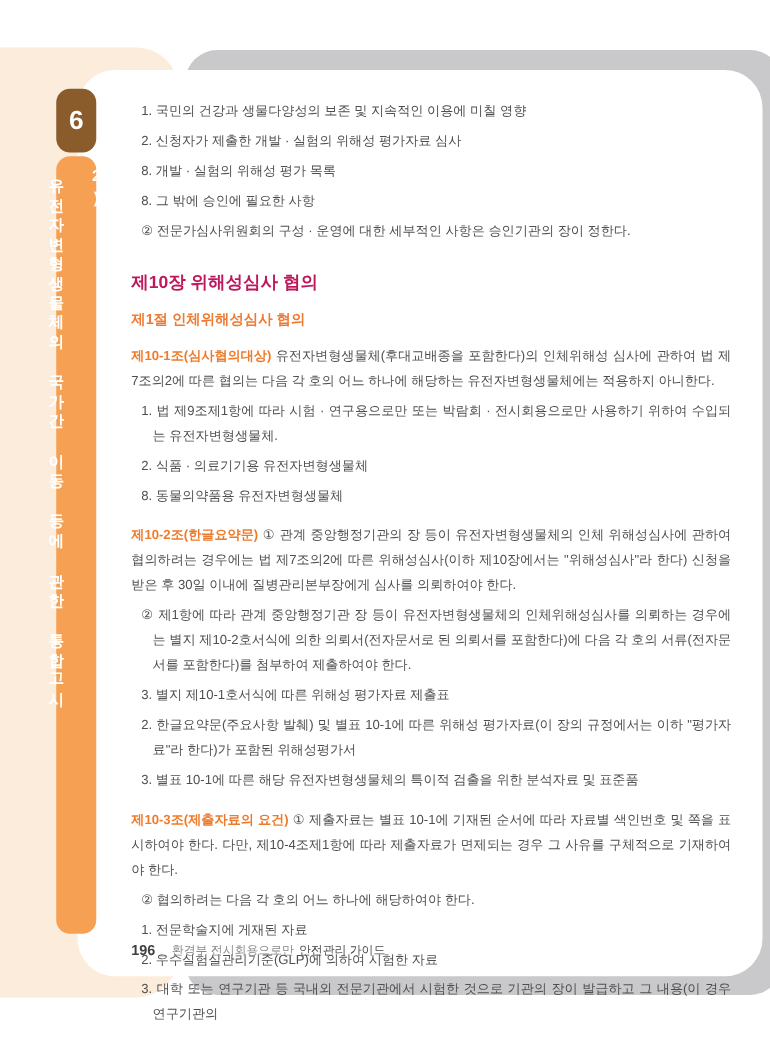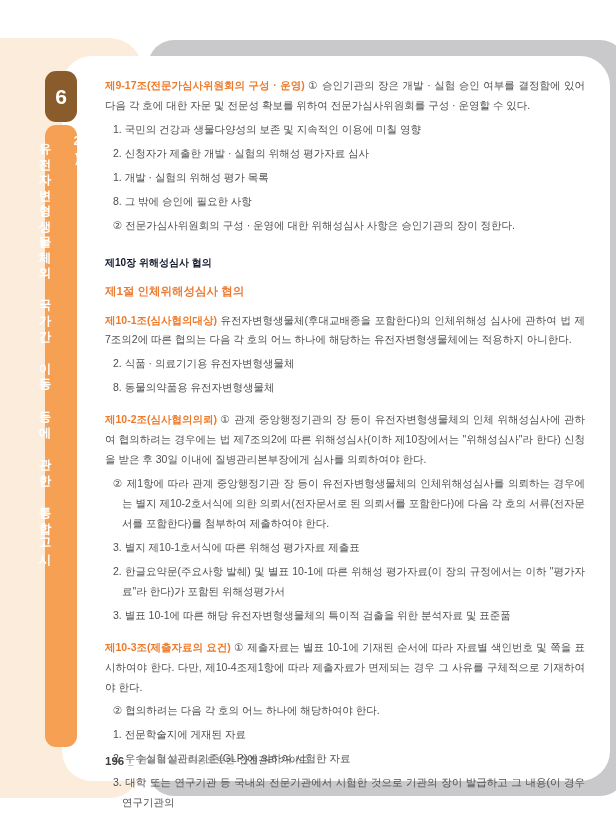"제9-17조(전문가심사위원회의 구성 · 운영) ①" p.para { html: <p><span>제9-17조(전문가심사위원회의 구성 · 운영)</span> ① 승인기관의 장은 개발 · 실험 승인 여부를 결정함에 있어 다음 각 호에 대한 자문 및 전문성 확보를 위하여 전문가심사위원회를 구성 · 운영할 수 있다.</p> -> none }
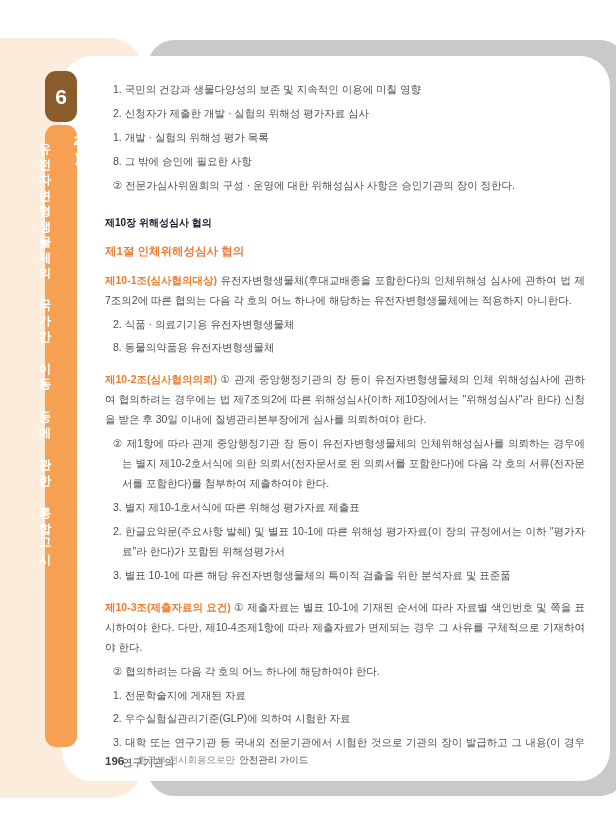"1. 개발 · 실험의 위해성" p.item { text: 1 -> 8 }
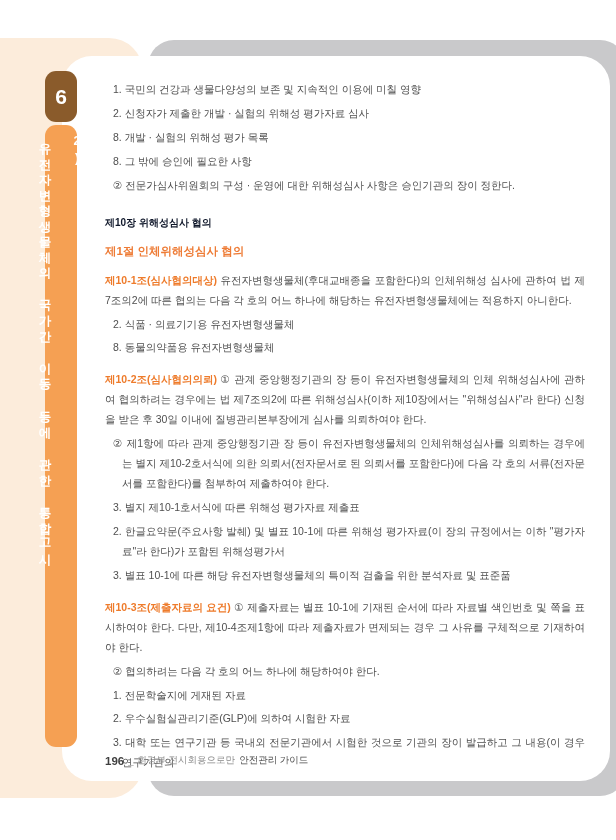"② 전문가심사위원회의 구성 · 운영에" p.item { text: 위해성심사 -> 세부적인 }
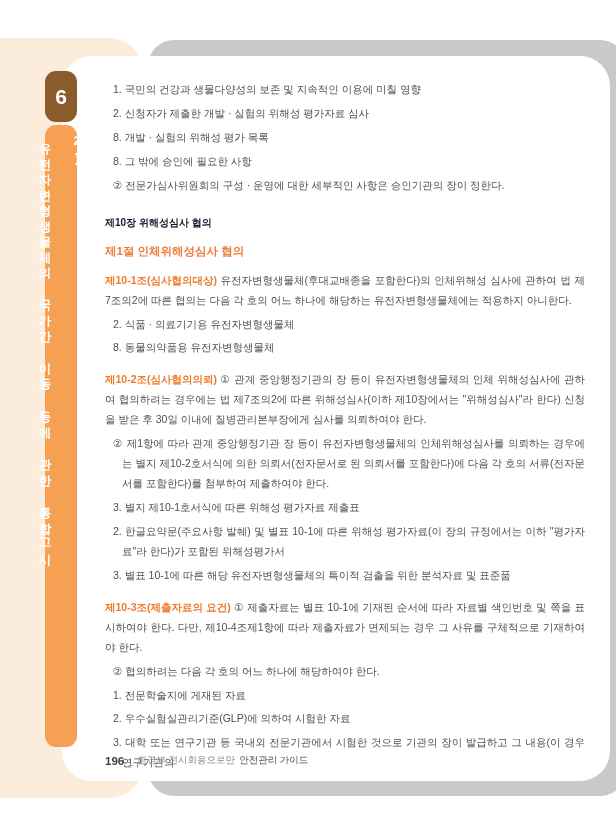"제10장 위해성심사 협의" .chapter { color: #0f172a -> #be185d; font-size: 10px -> 14px }
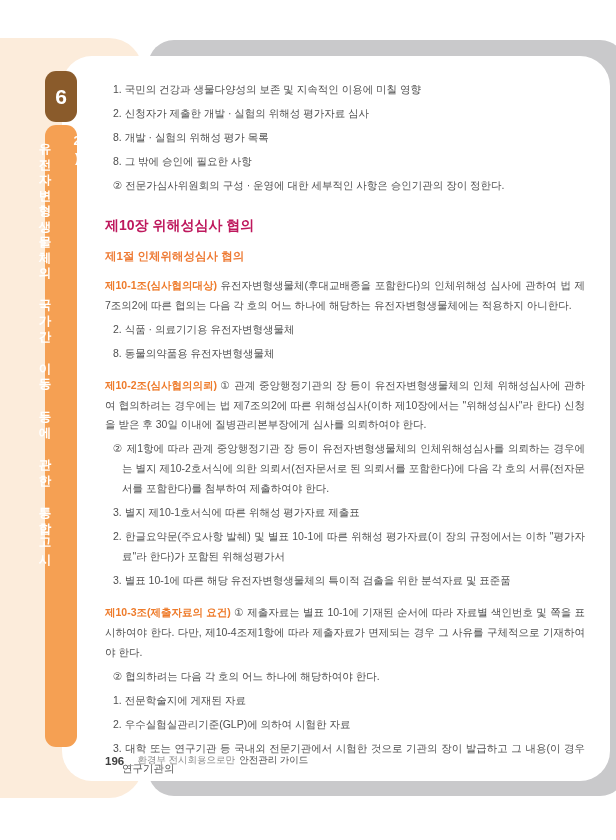"1. 법 제9조제1항에 따라 시험" p.item { html: none -> <p>1. 법 제9조제1항에 따라 시험 · 연구용으로만 또는 박람회 · 전시회용으로만 사용하기 위하여 수입되는 유전자변형생물체.</p> }
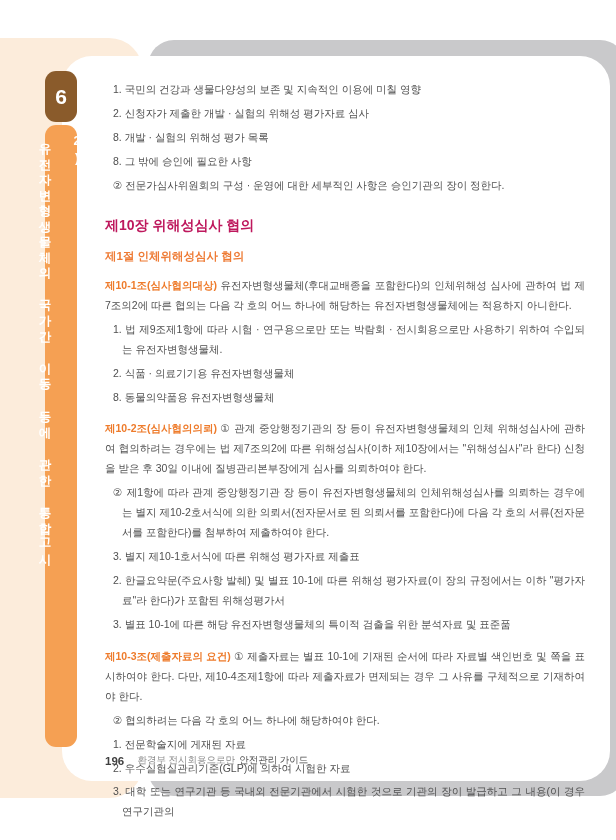"제10-2조(심사협의의뢰)" span.alabel { text: 심사협의의뢰 -> 한글요약문 }
